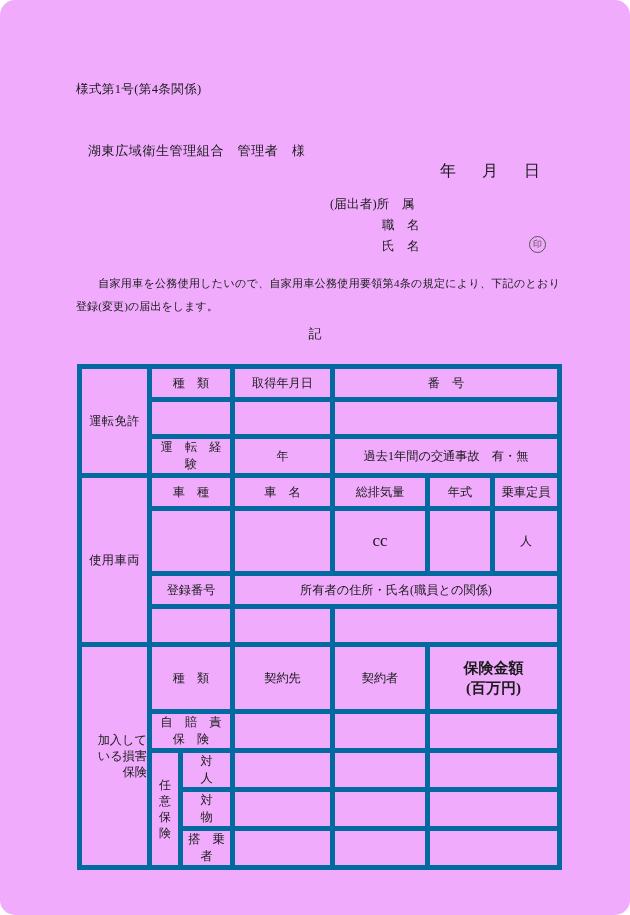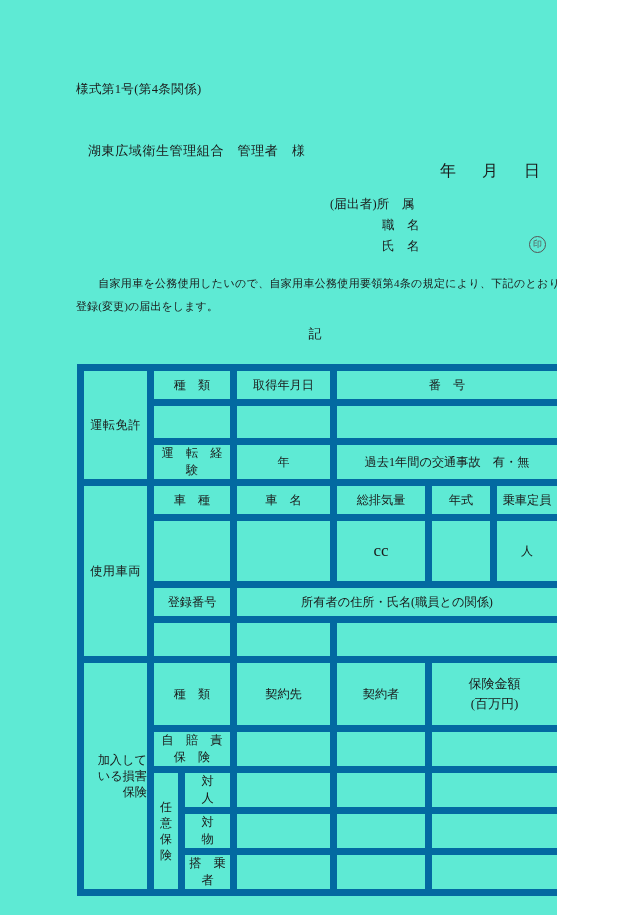"様式第1号(第4条関係)" #page { background: #5eead4 -> #f0abfc; border-radius: none -> 15px; width: 557px -> 630px }
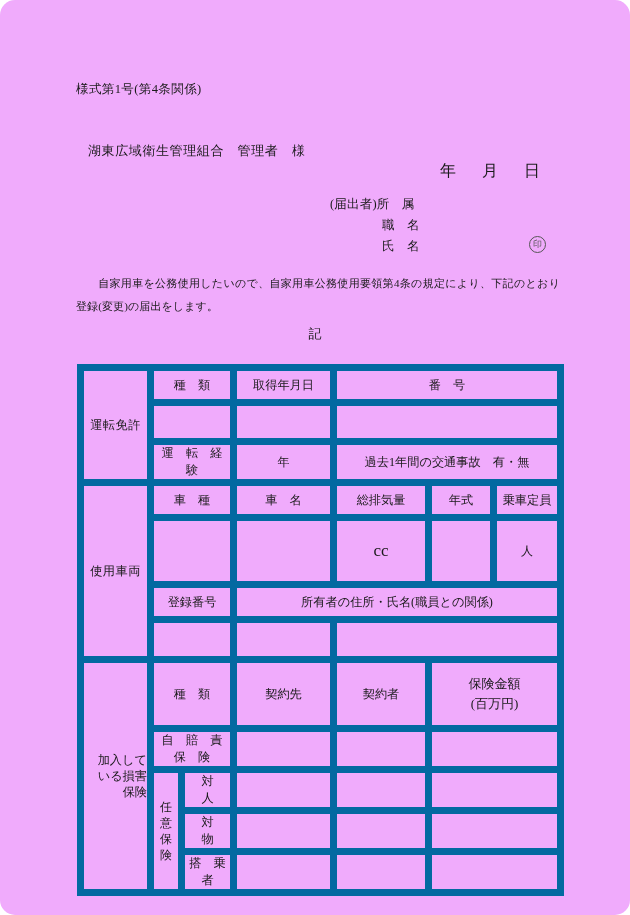"種 類" table.form-table td { border: 7px solid #0369a1 -> 5px solid #0369a1 }
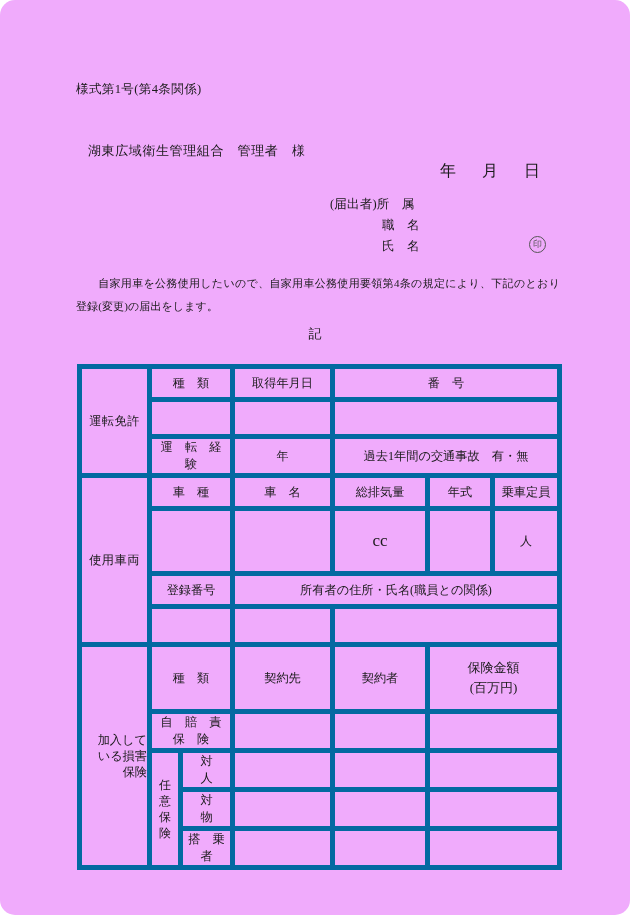"保険金額" td.two-line { font-size: 13px -> 15px; font-weight: none -> bold }
